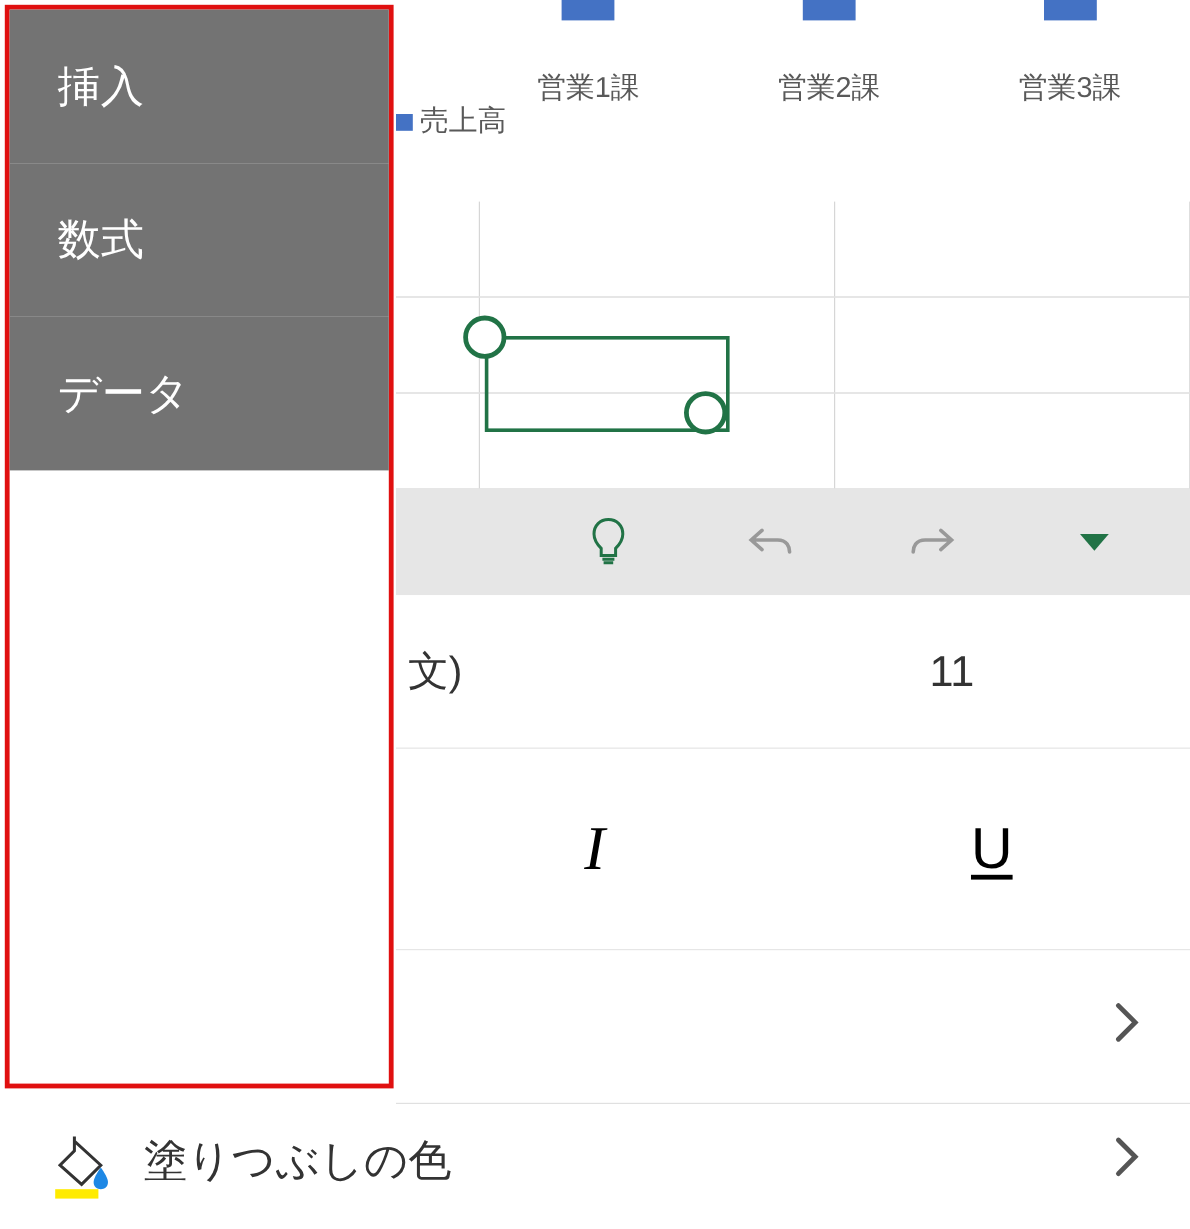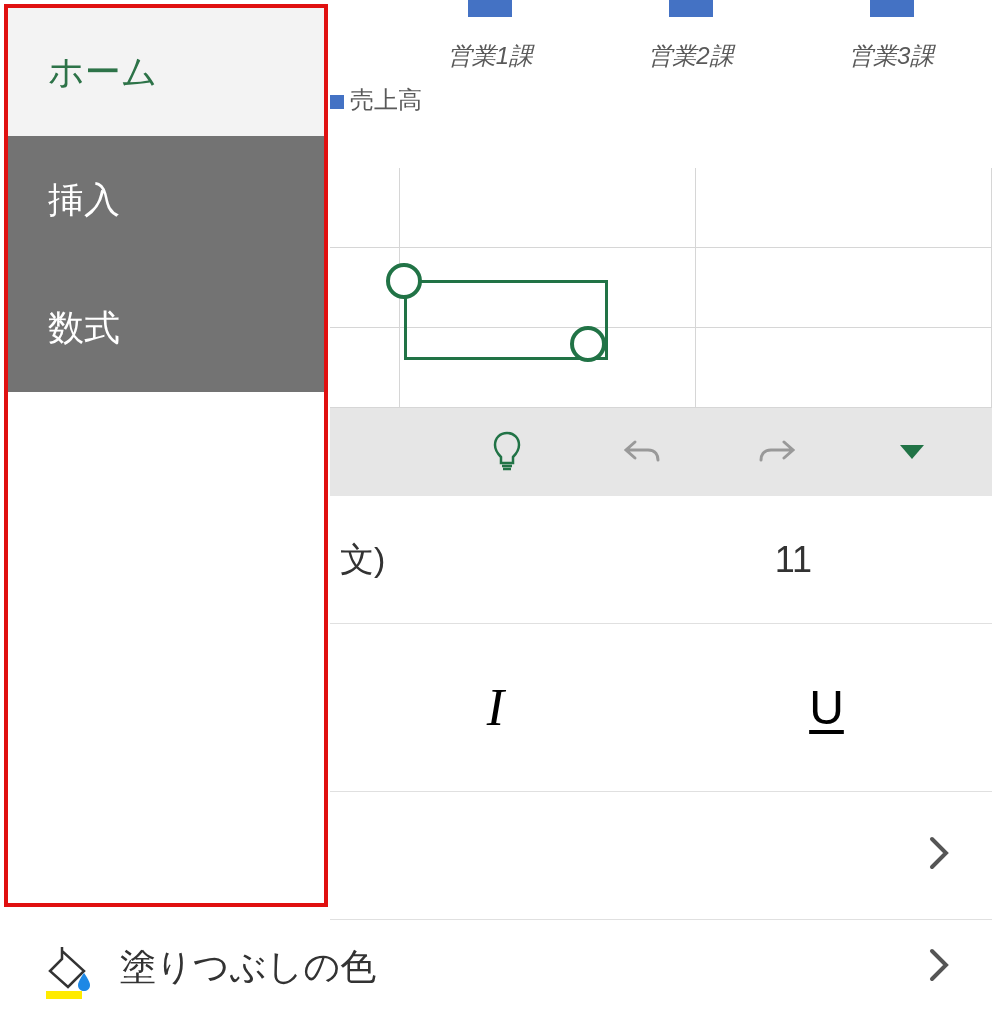"ホーム" div.tab-item { html: <div> <span>ホーム</span> </div> -> none }
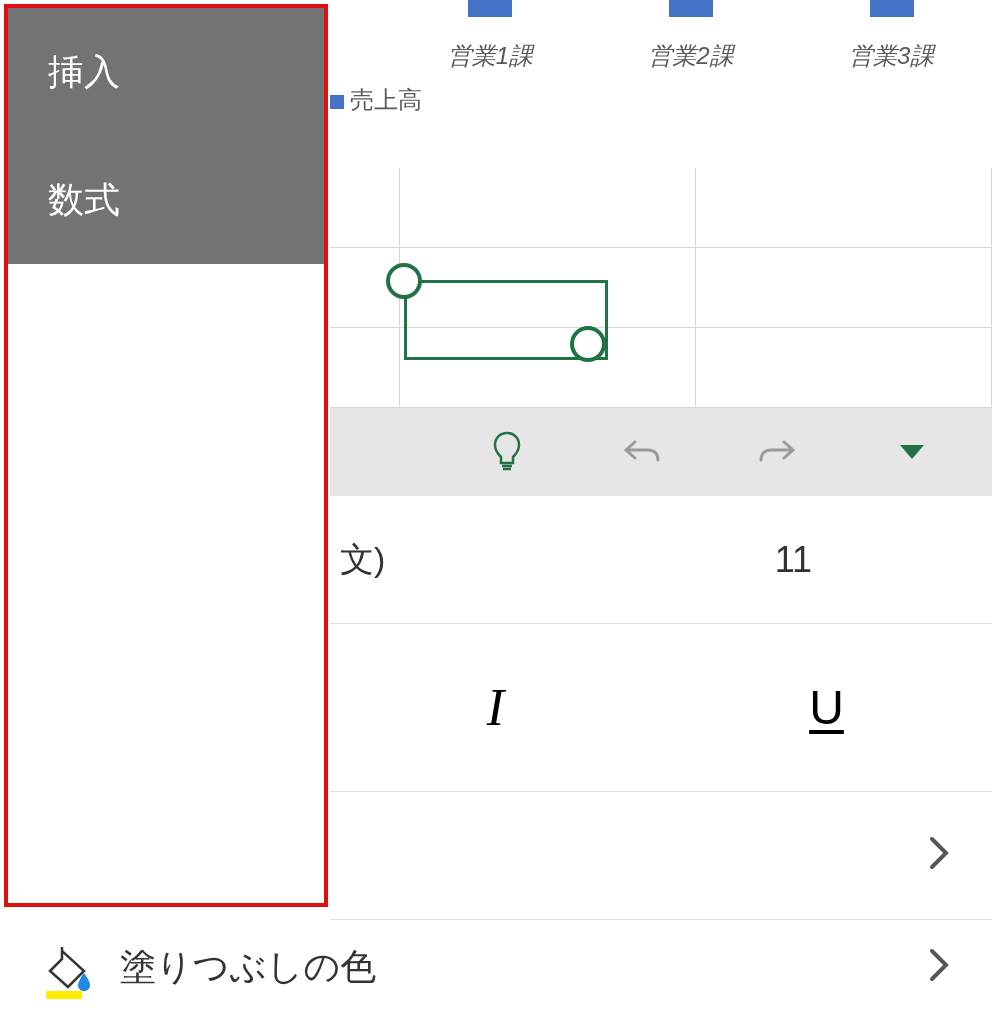"営業1課" .chart-labels { font-style: italic -> none; top: 22px -> 39px }
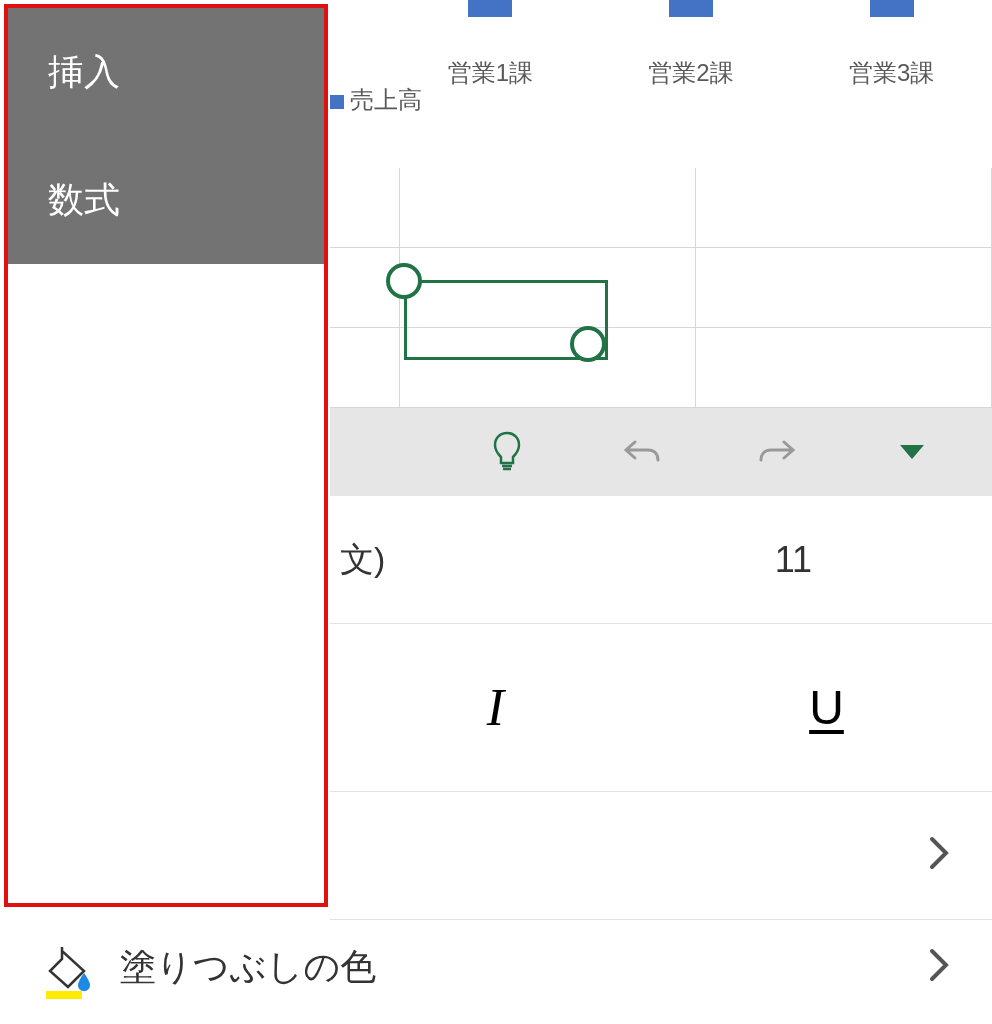"データ" div.tab-item { html: none -> <div> <span>データ</span> </div> }
